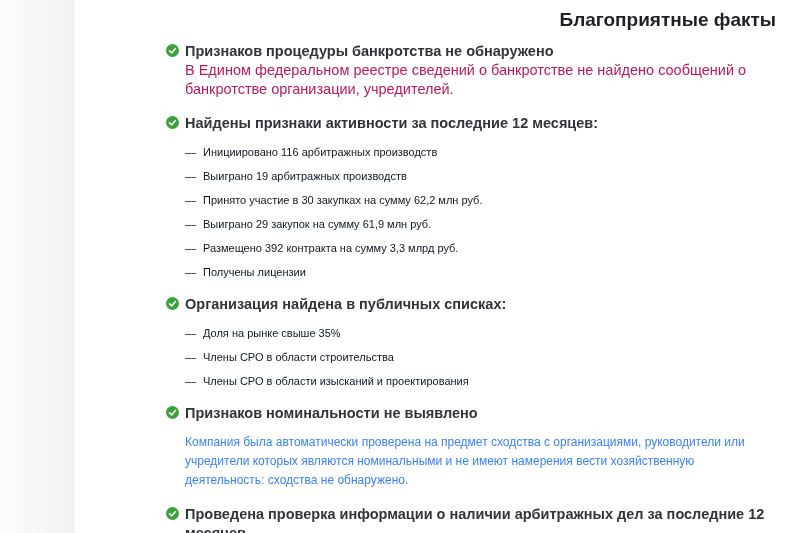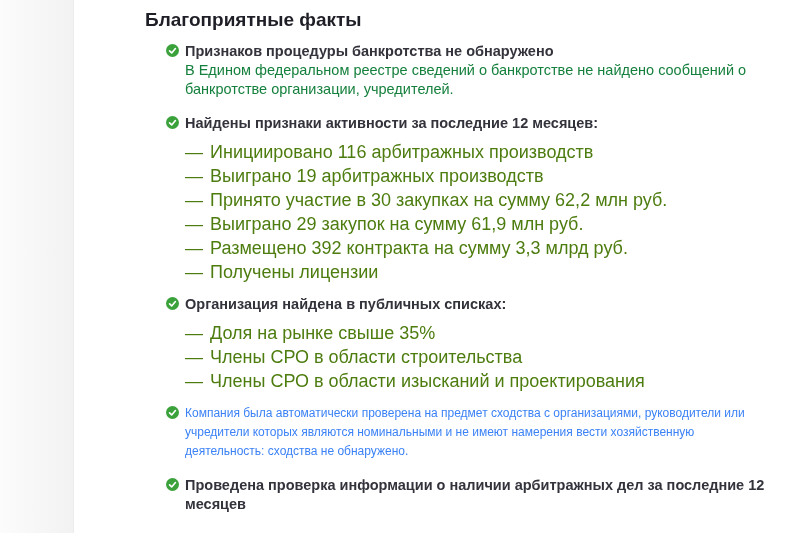"Благоприятные факты" .section-title { text-align: none -> right }
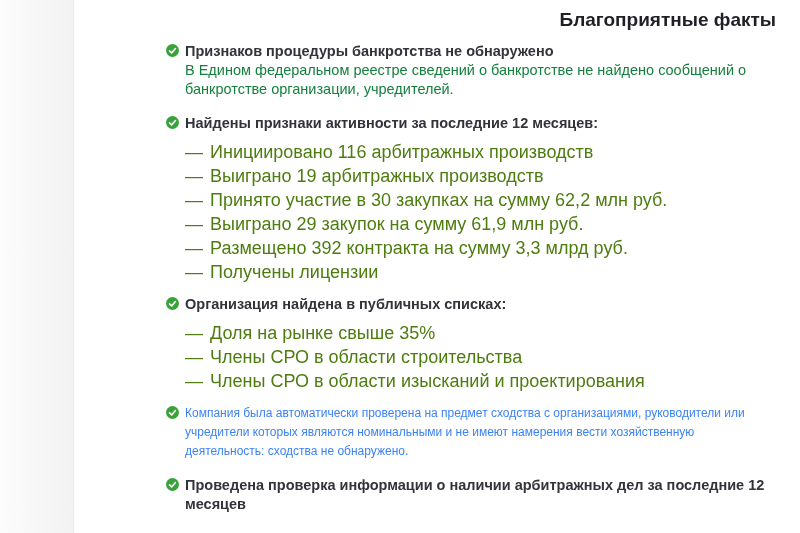"В Едином федеральном реестре сведений" .fact-desc { color: #15803d -> #be185d }
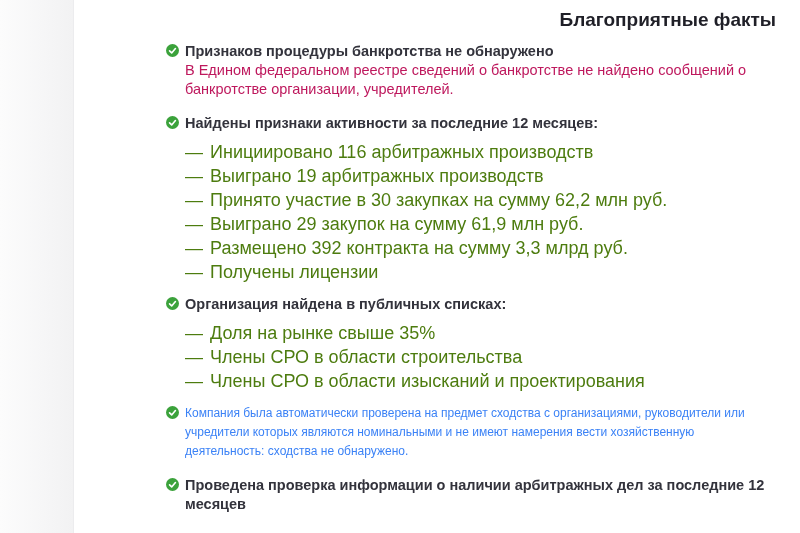"— Инициировано 116 арбитражных" .bullet { color: #4d7c0f -> #0f172a; font-size: 18px -> 11px }
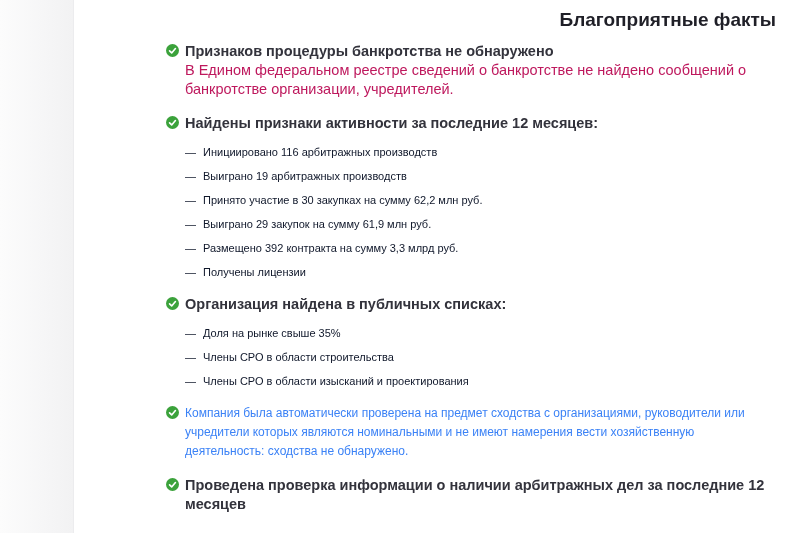"Признаков номинальности не выявлено" div.fact-title { html: none -> <div>Признаков номинальности не выявлено</div> }
